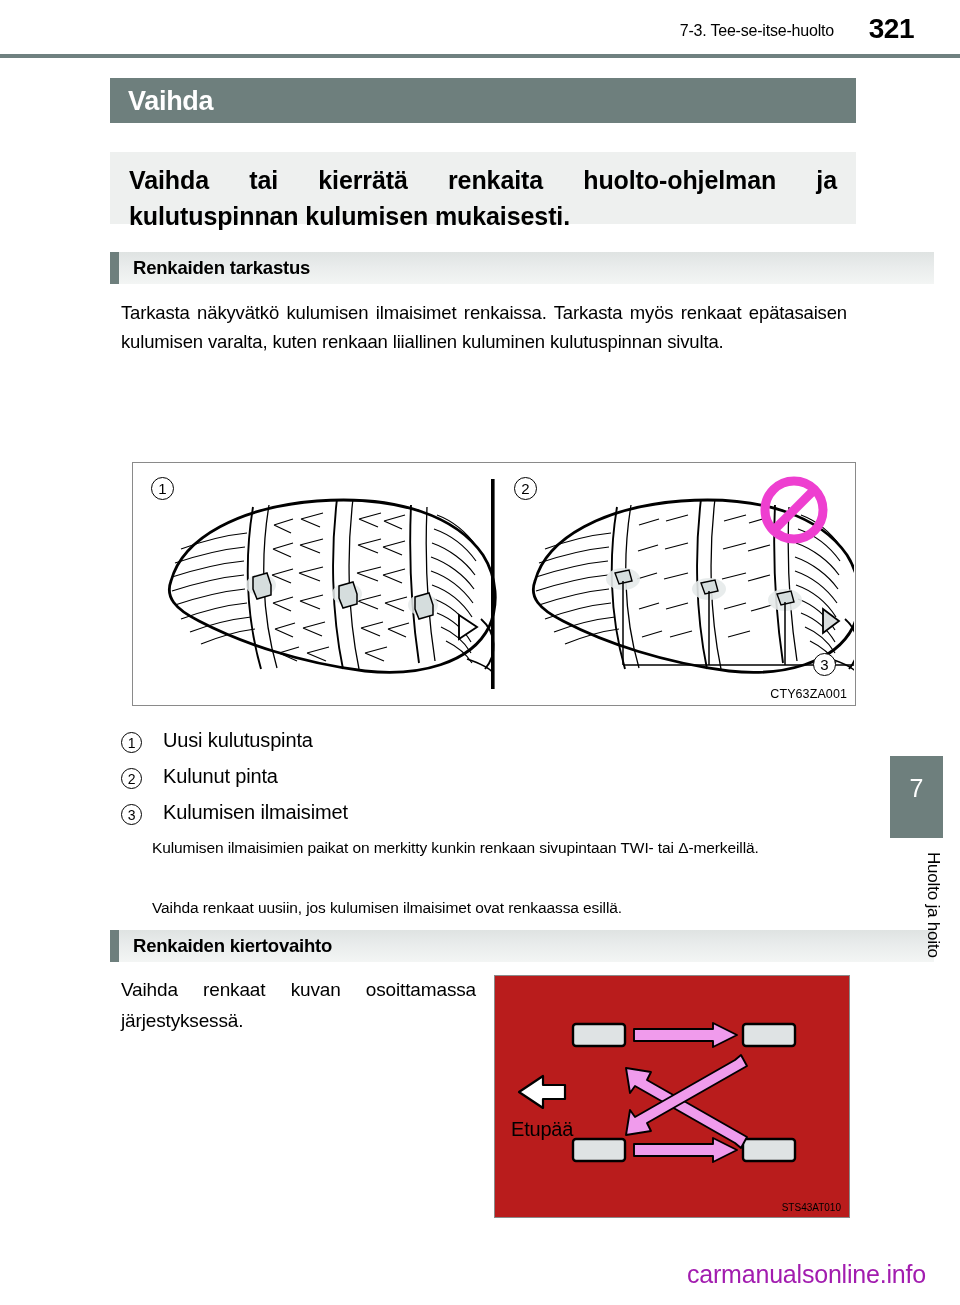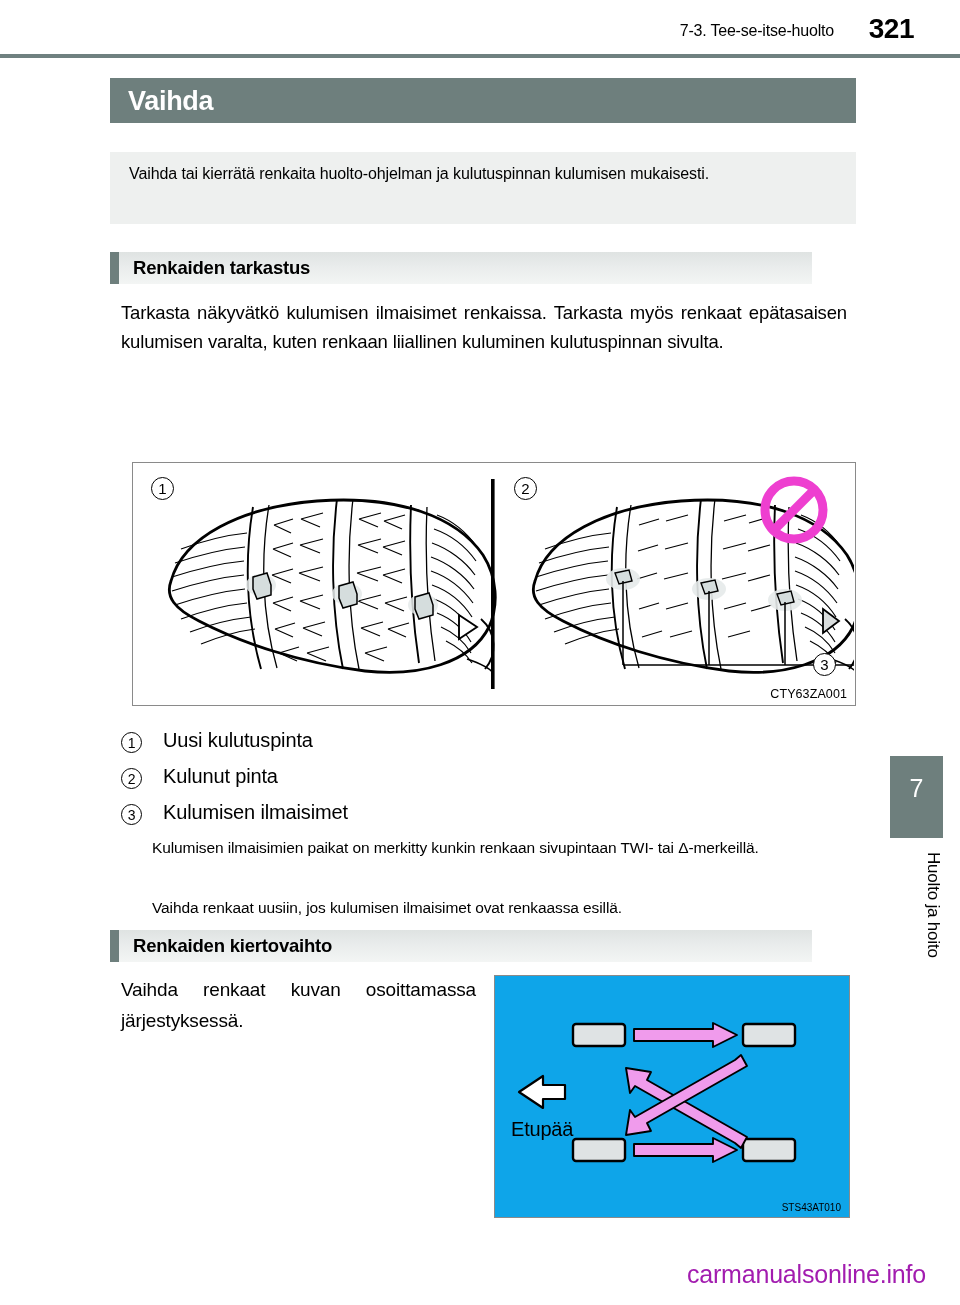"Vaihda tai kierrätä renkaita" #notice-text { font-size: 16px -> 25px; font-weight: normal -> bold }
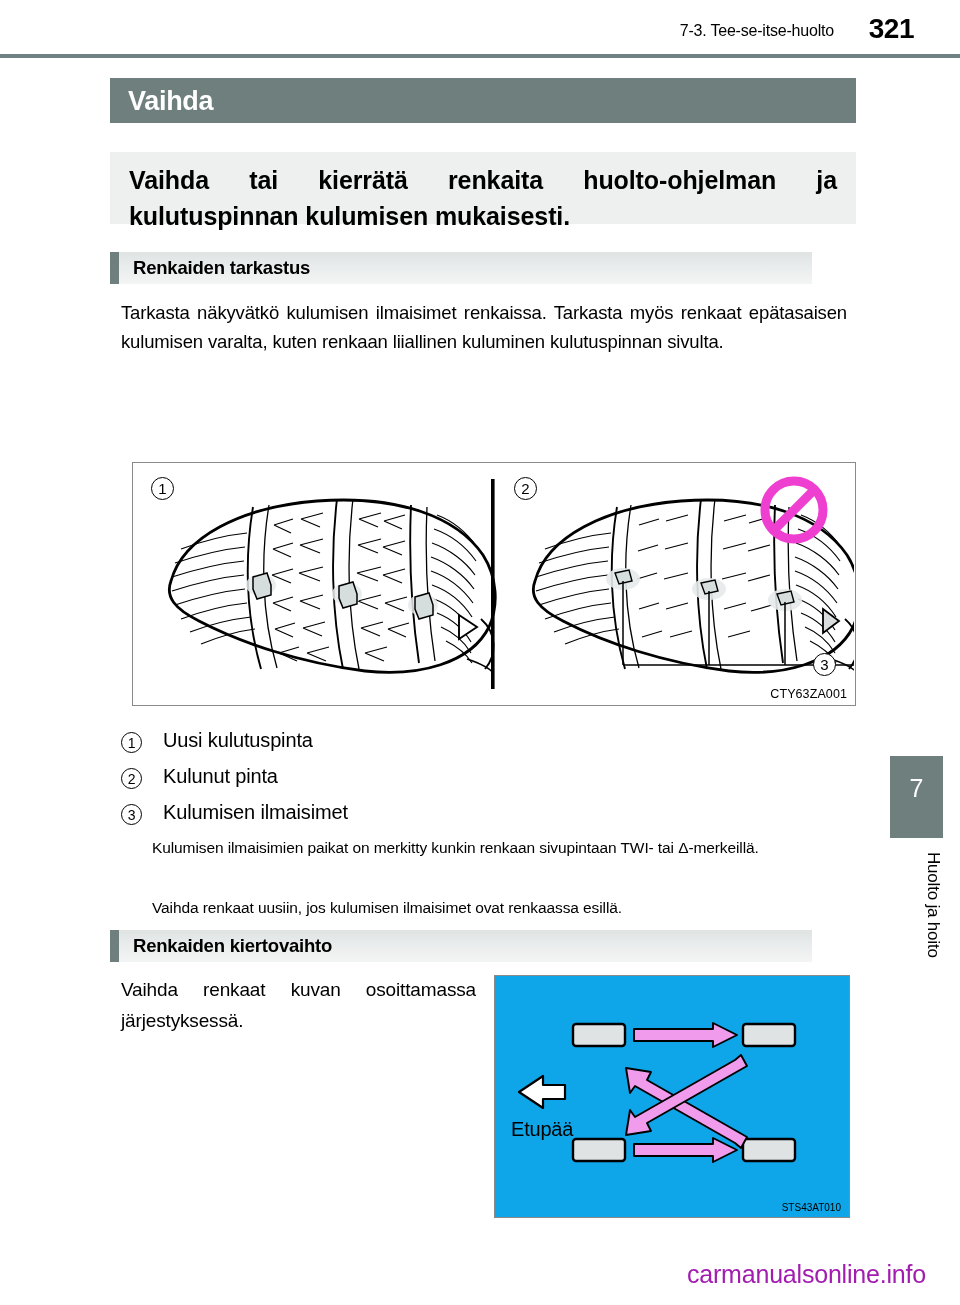"Renkaiden tarkastus" .subheader { width: 702px -> 824px }
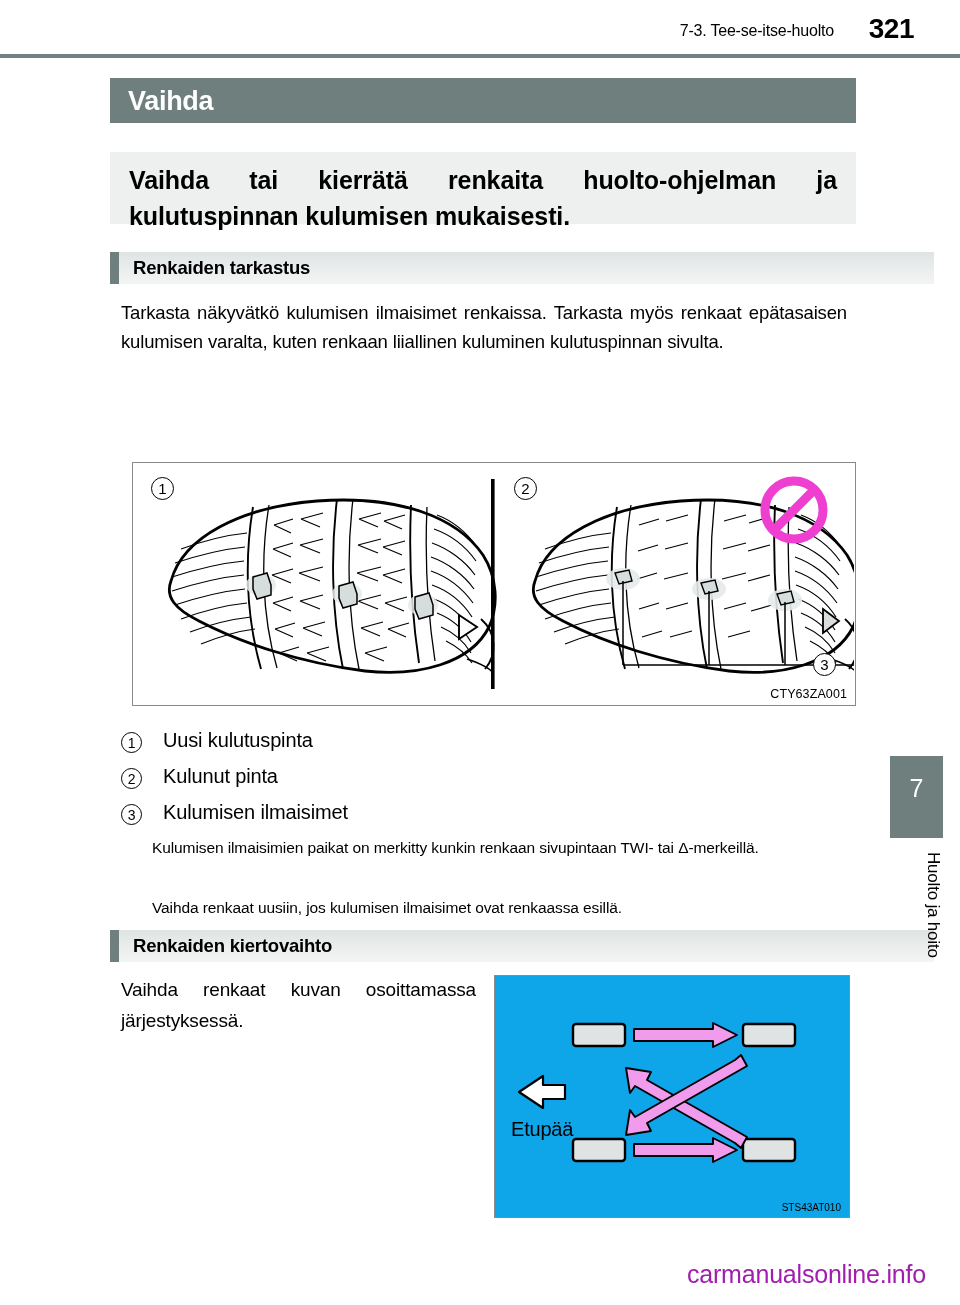"Etupää" #figure-rotation { background: #0ea5e9 -> #b91c1c }
